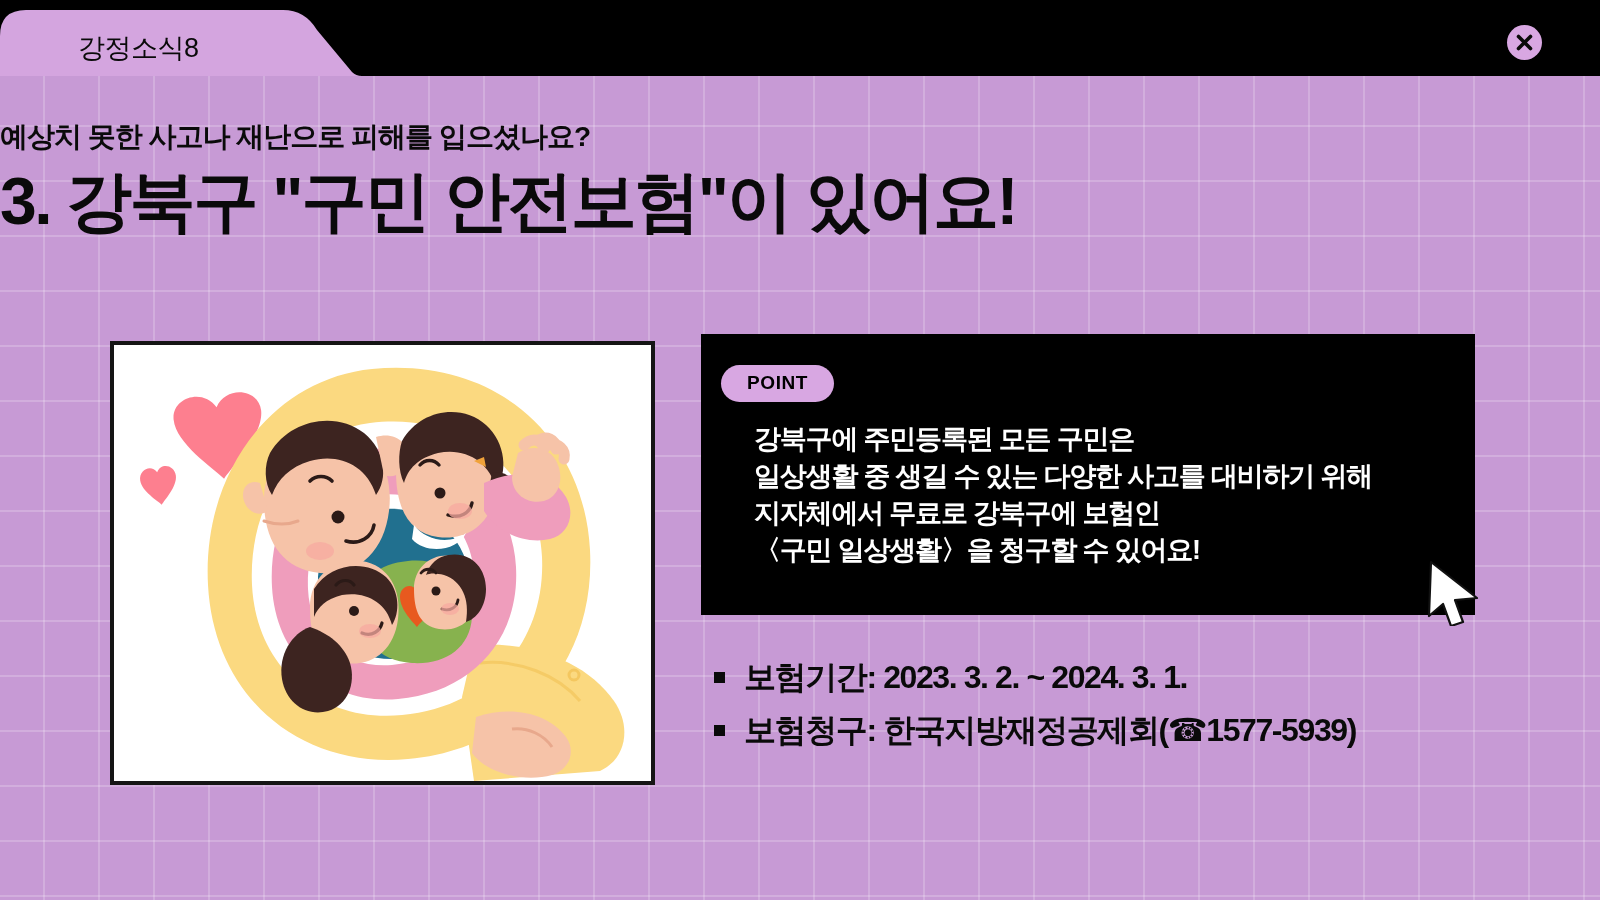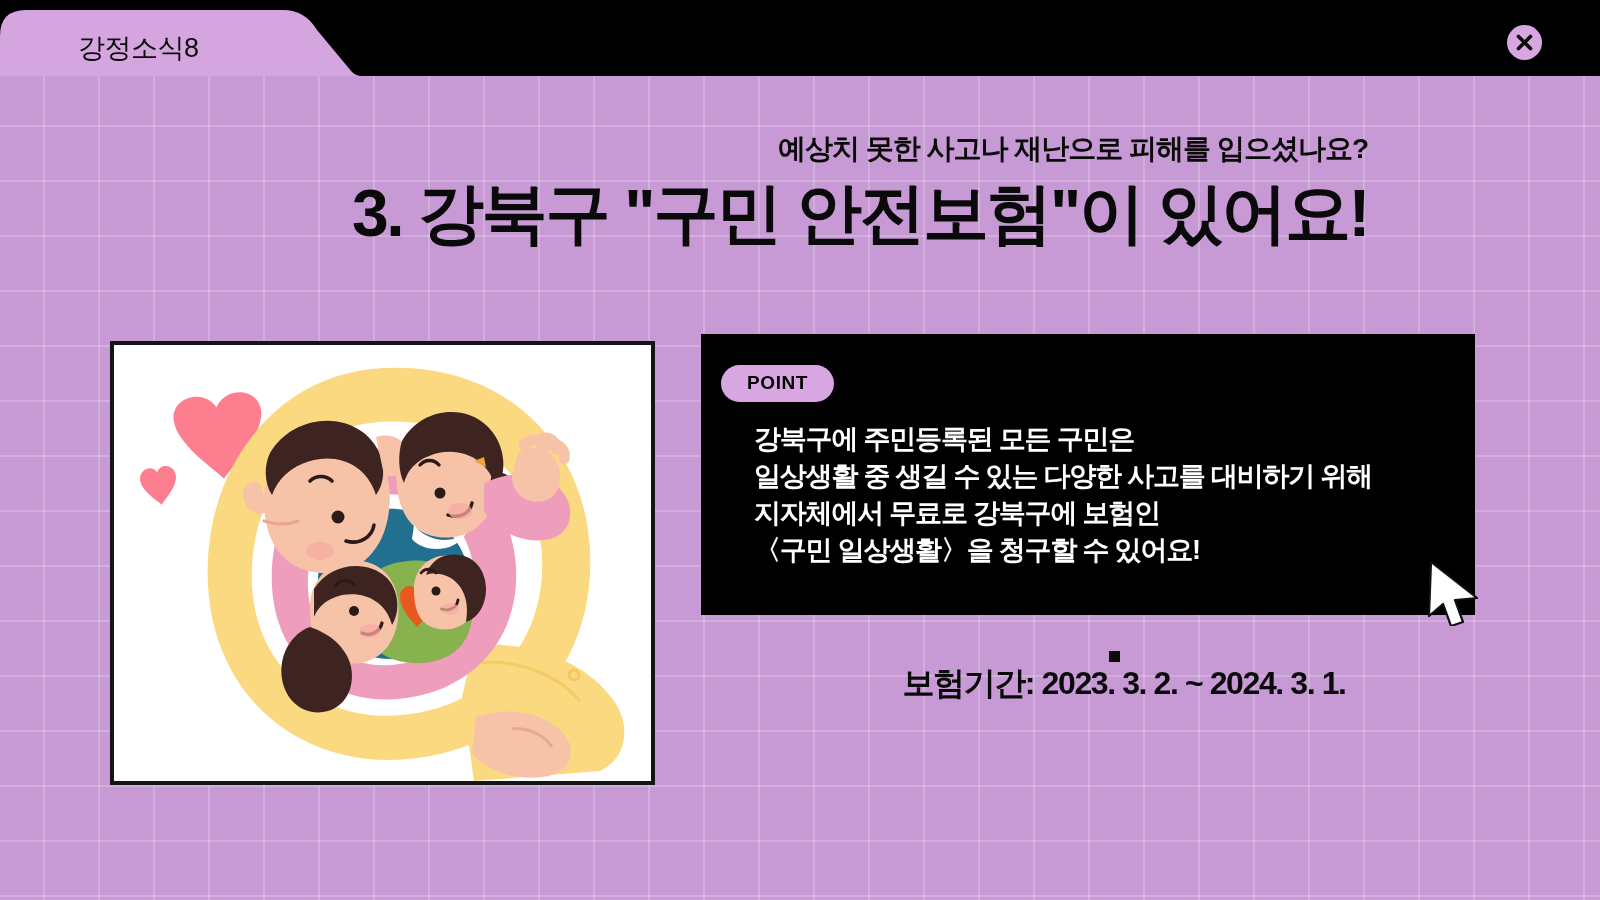"예상치 못한 사고나 재난으로 피해를" .headline-wrap { text-align: right -> left; top: 134px -> 122px }
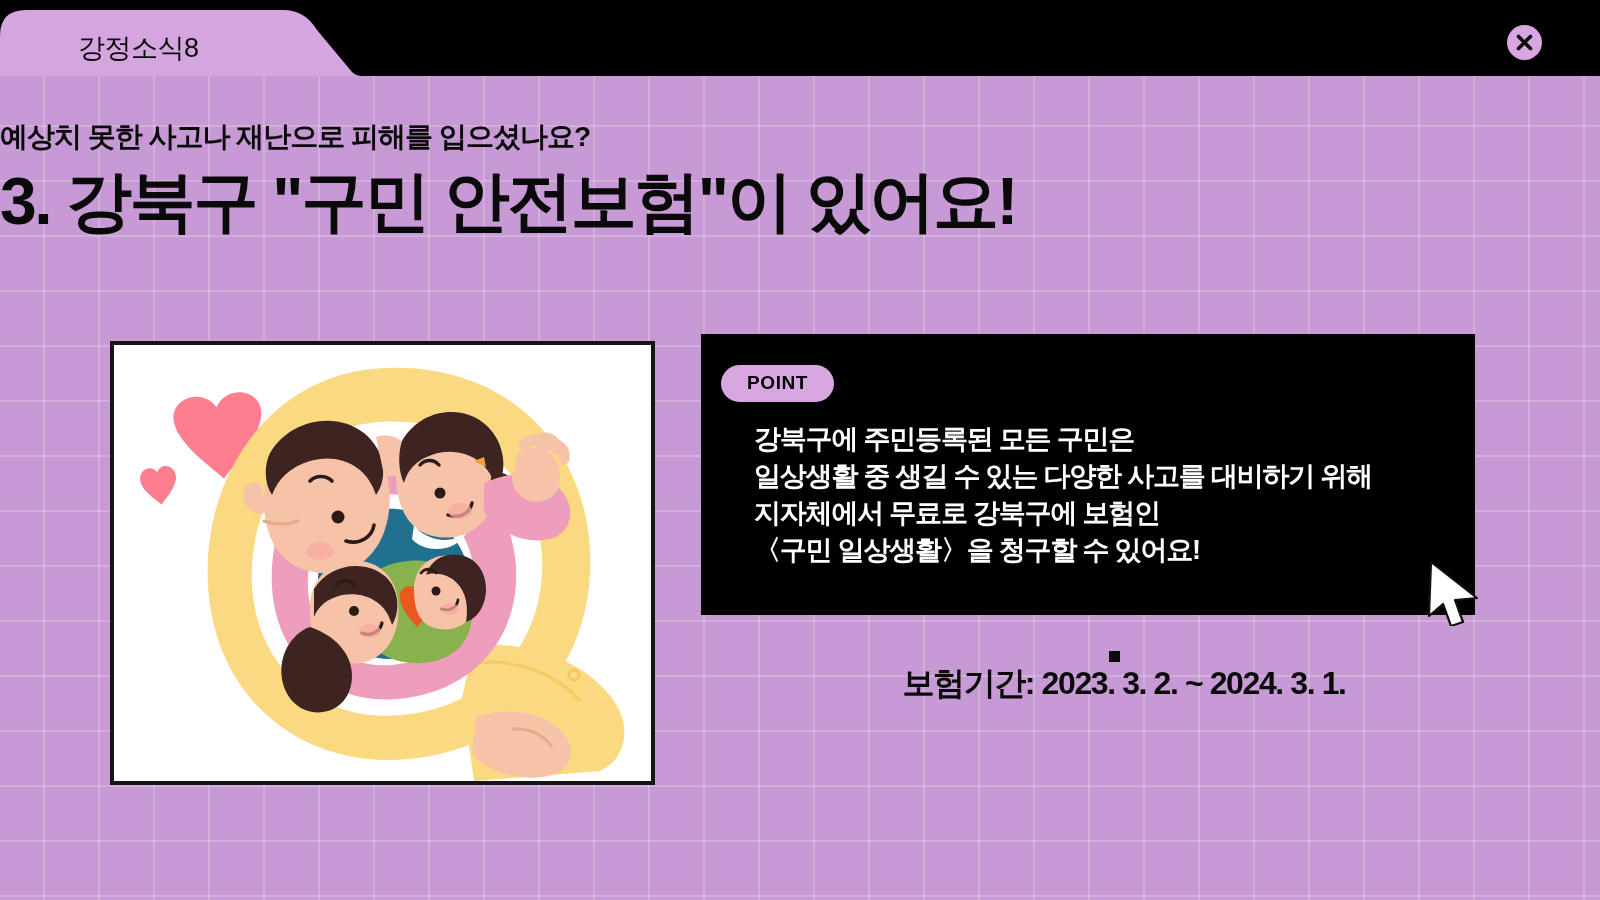"보험기간: 2023. 3. 2. ~" .bullet-row { flex-direction: column -> none }
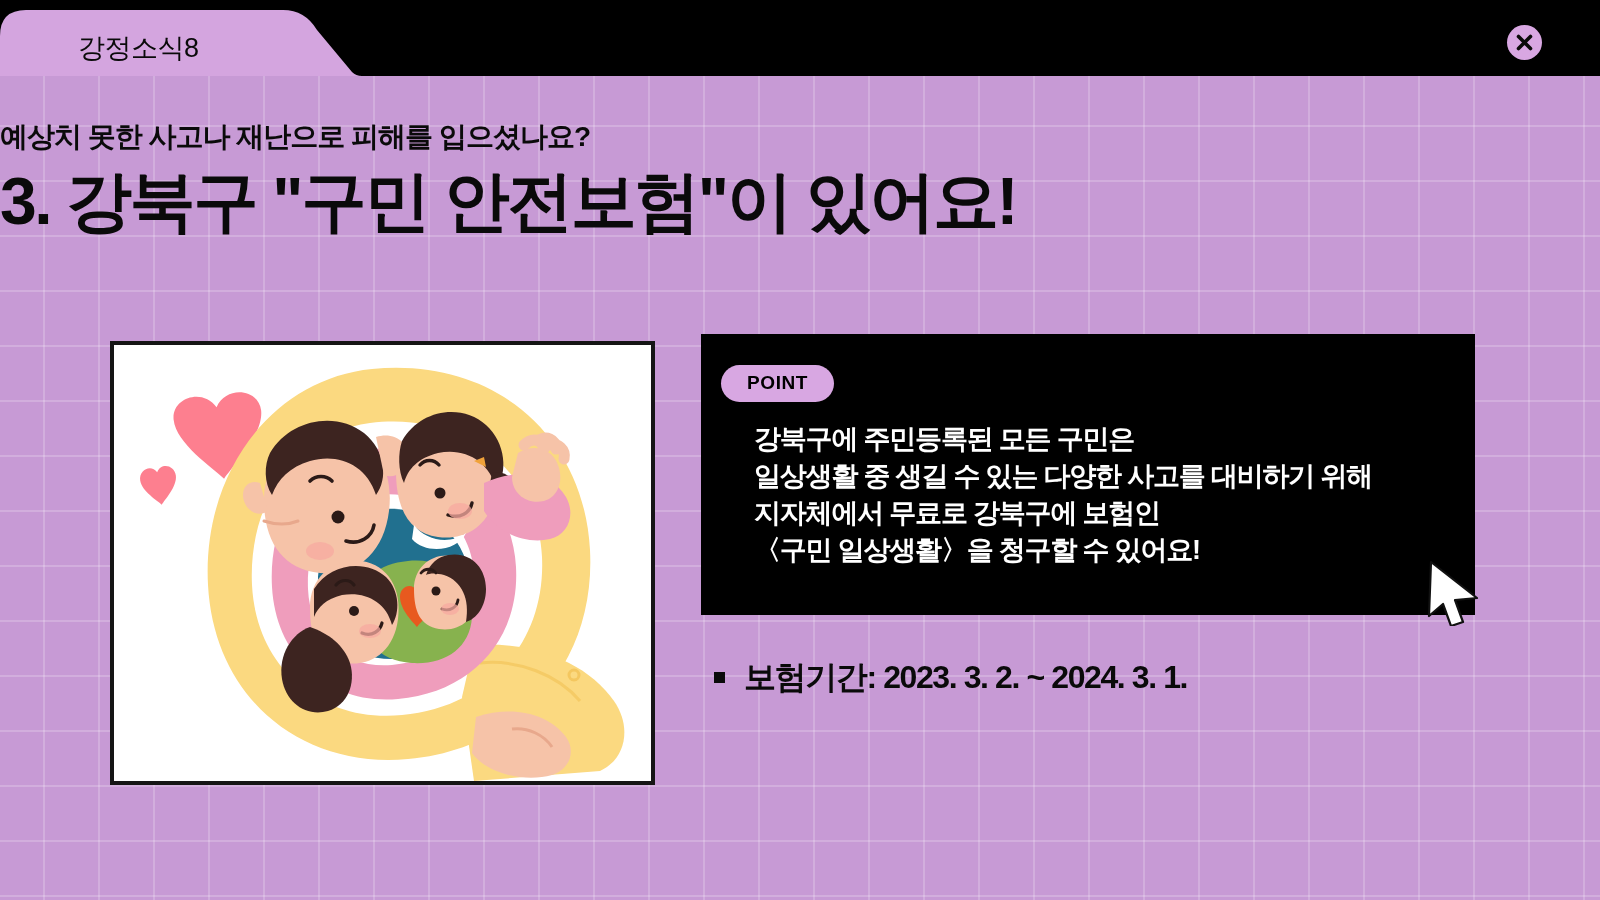"보험청구: 한국지방재정공제회(☎1577-5939)" div.bullet-row { html: none -> <div> <span></span> <span>보험청구: 한국지방재정공제회(☎1577-5939)</span> </div> }
